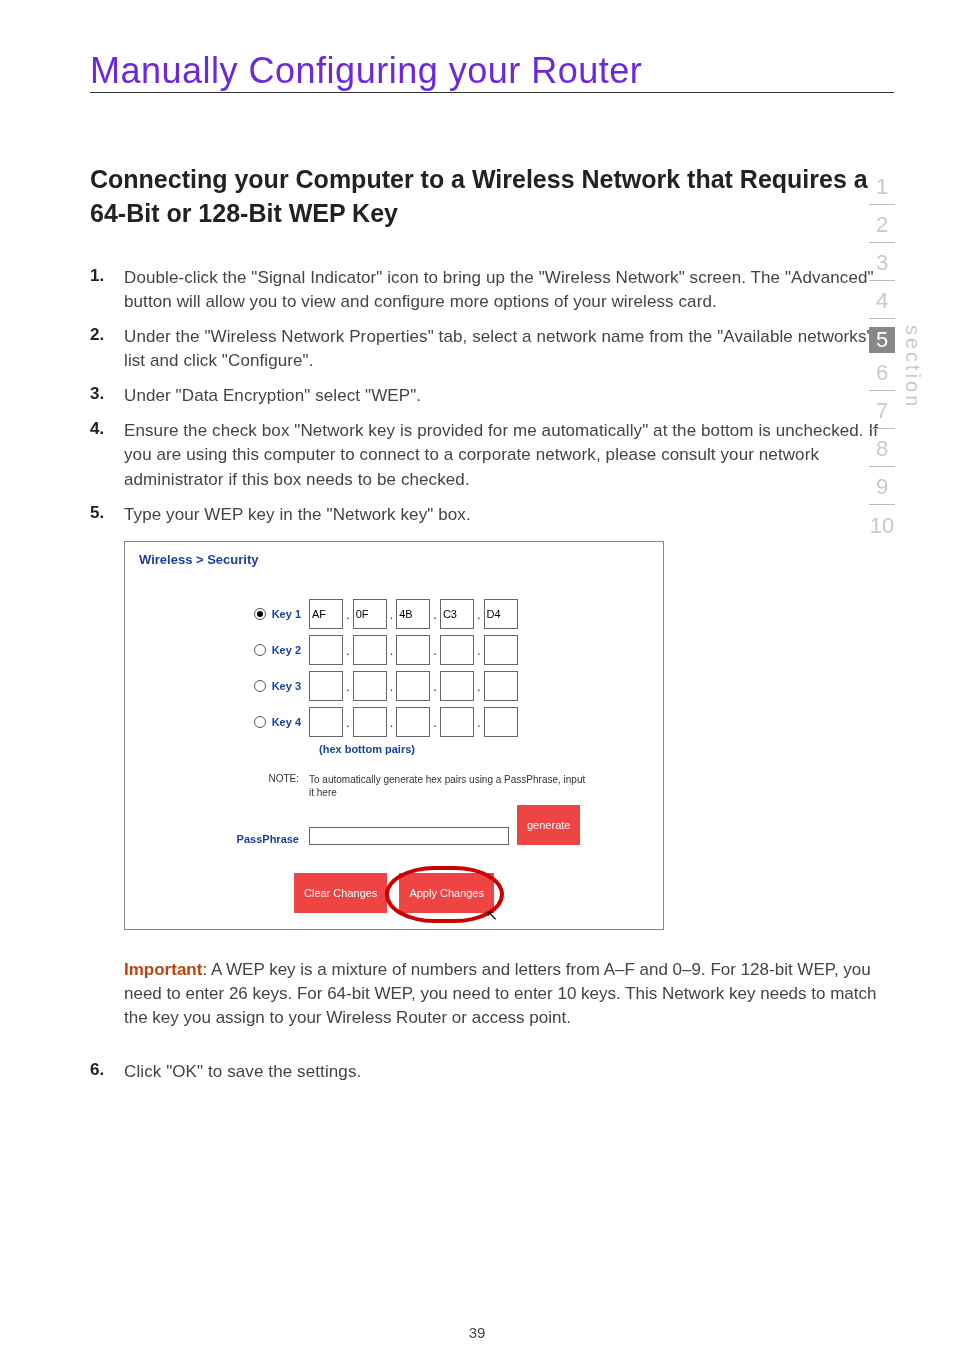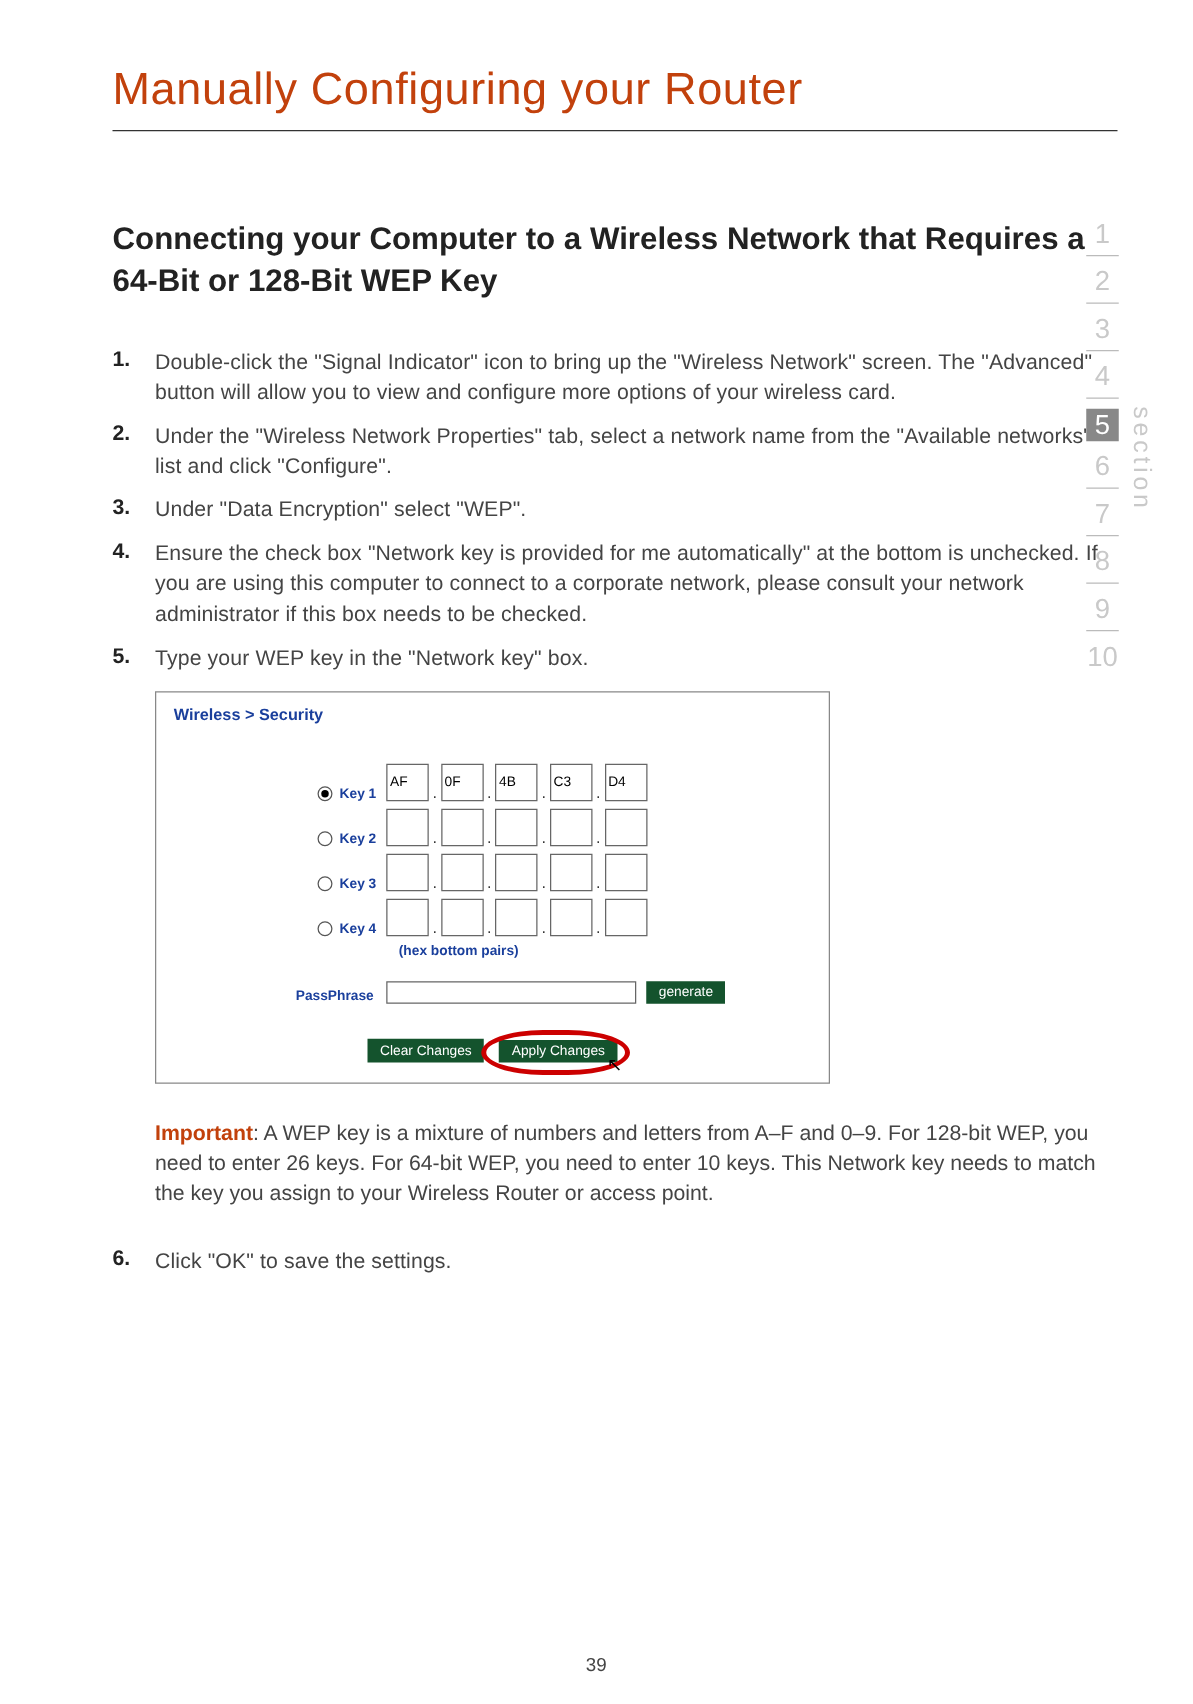"Manually Configuring your Router" .chapter-title { color: #c2410c -> #6d28d9; padding-bottom: 12px -> none }
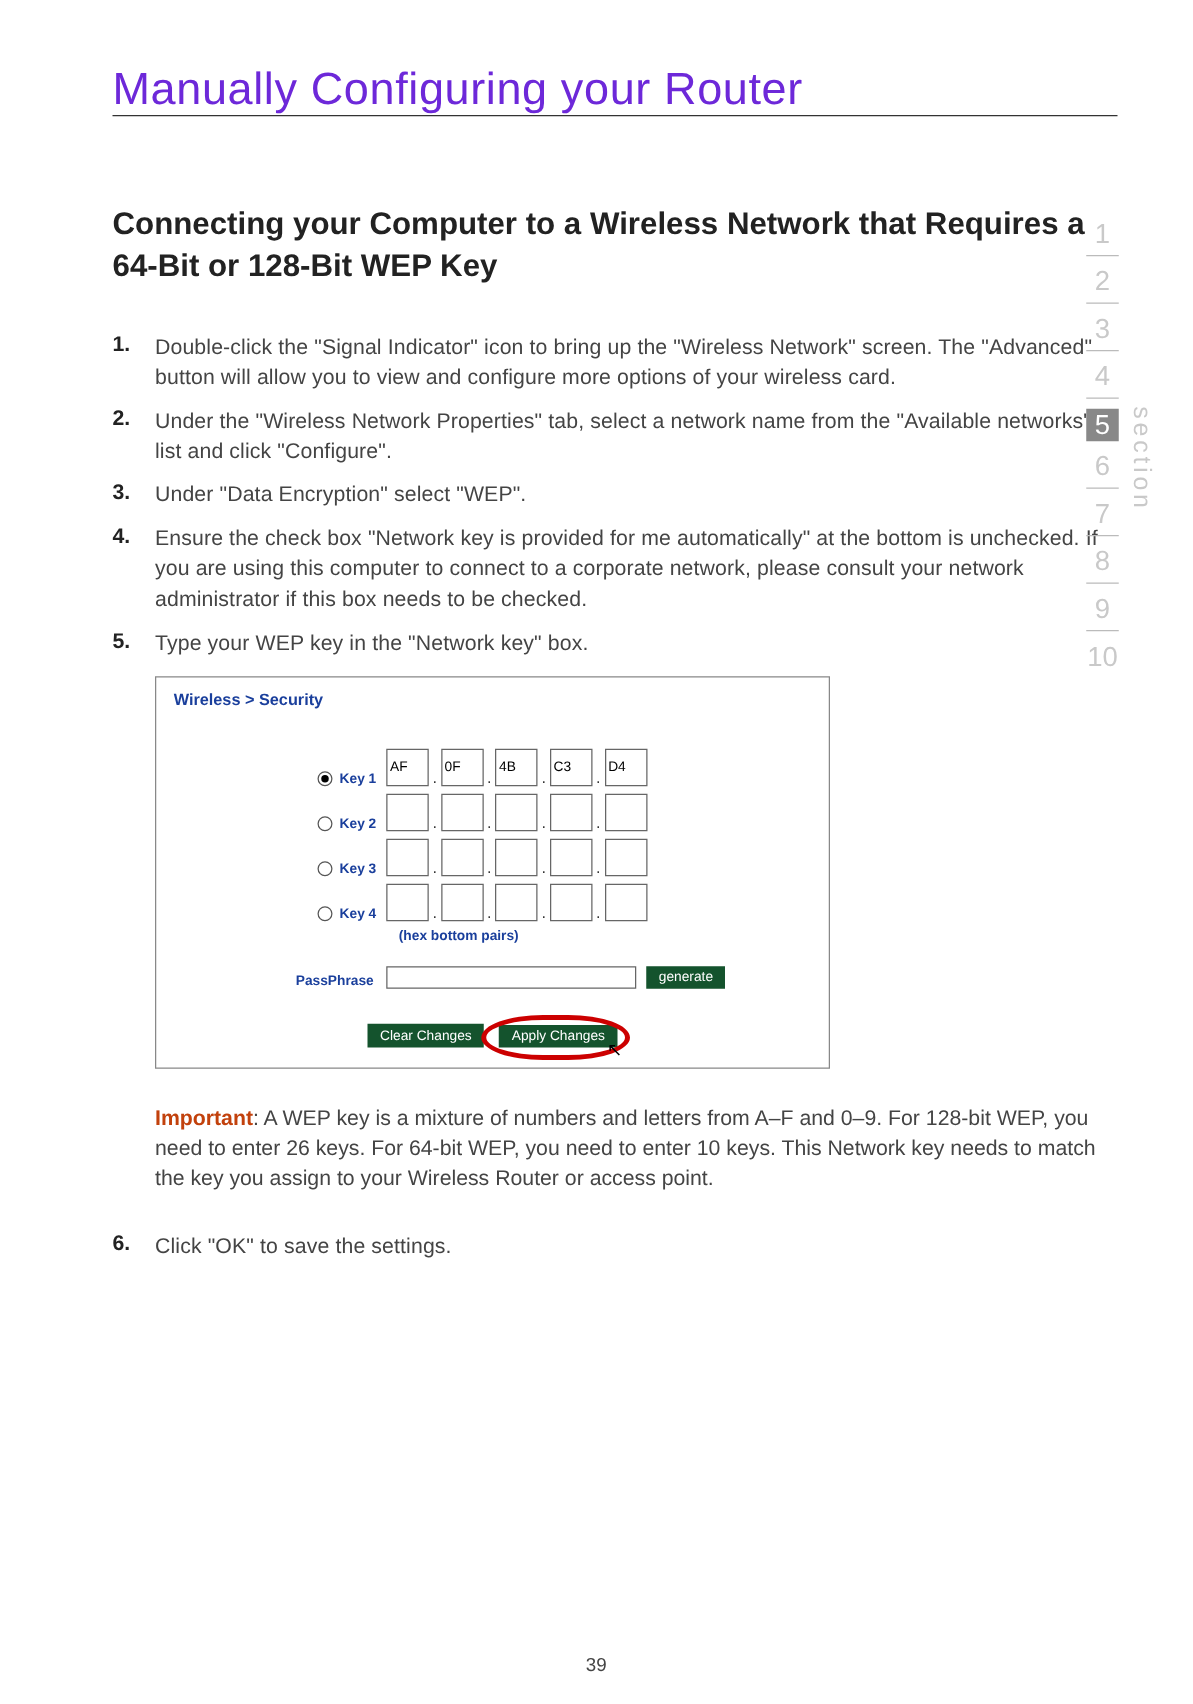"Key 1" .key-row { align-items: flex-end -> center }
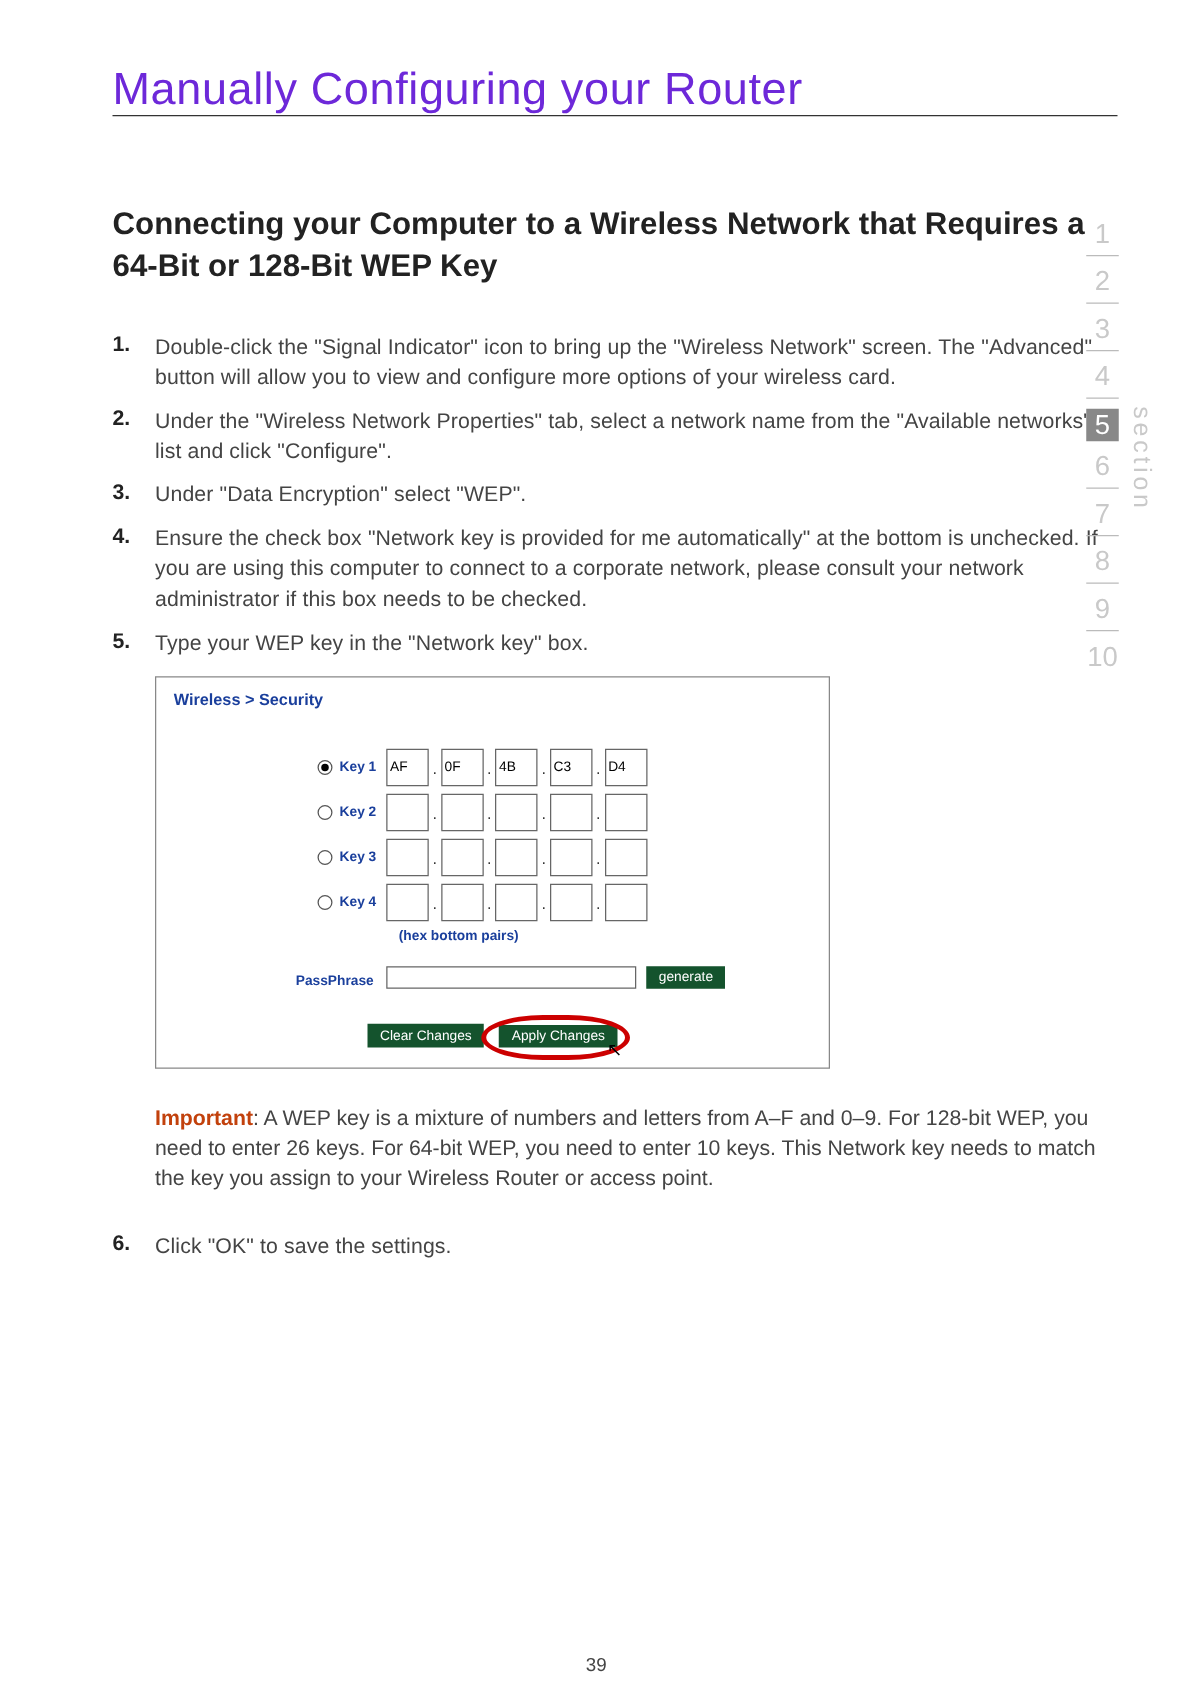"NOTE:" div.note-row { html: none -> <div> <div>NOTE:</div> <div>To automatically generate hex pairs using a PassPhrase, input it here</div> </div> }
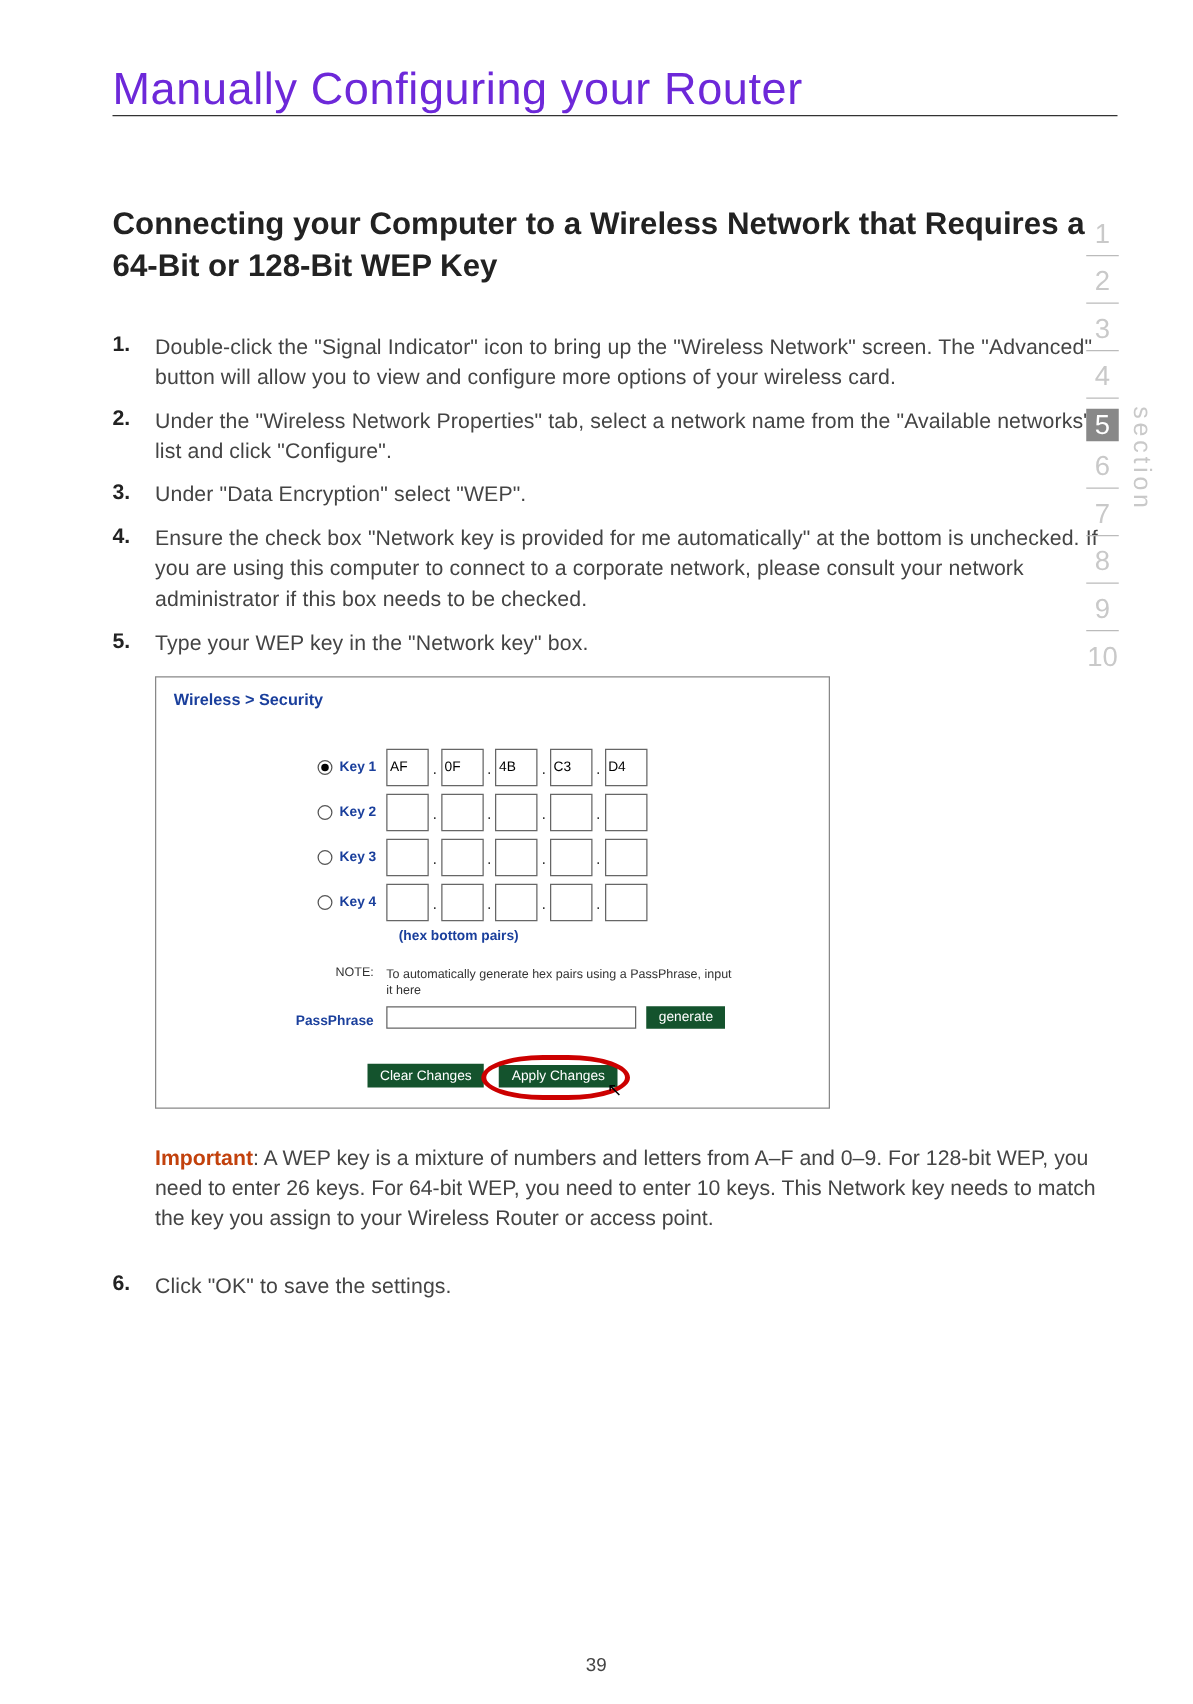"generate" .btn-blue { background: #14532d -> #ef4444; padding: 3px 10px -> 14px 10px }
